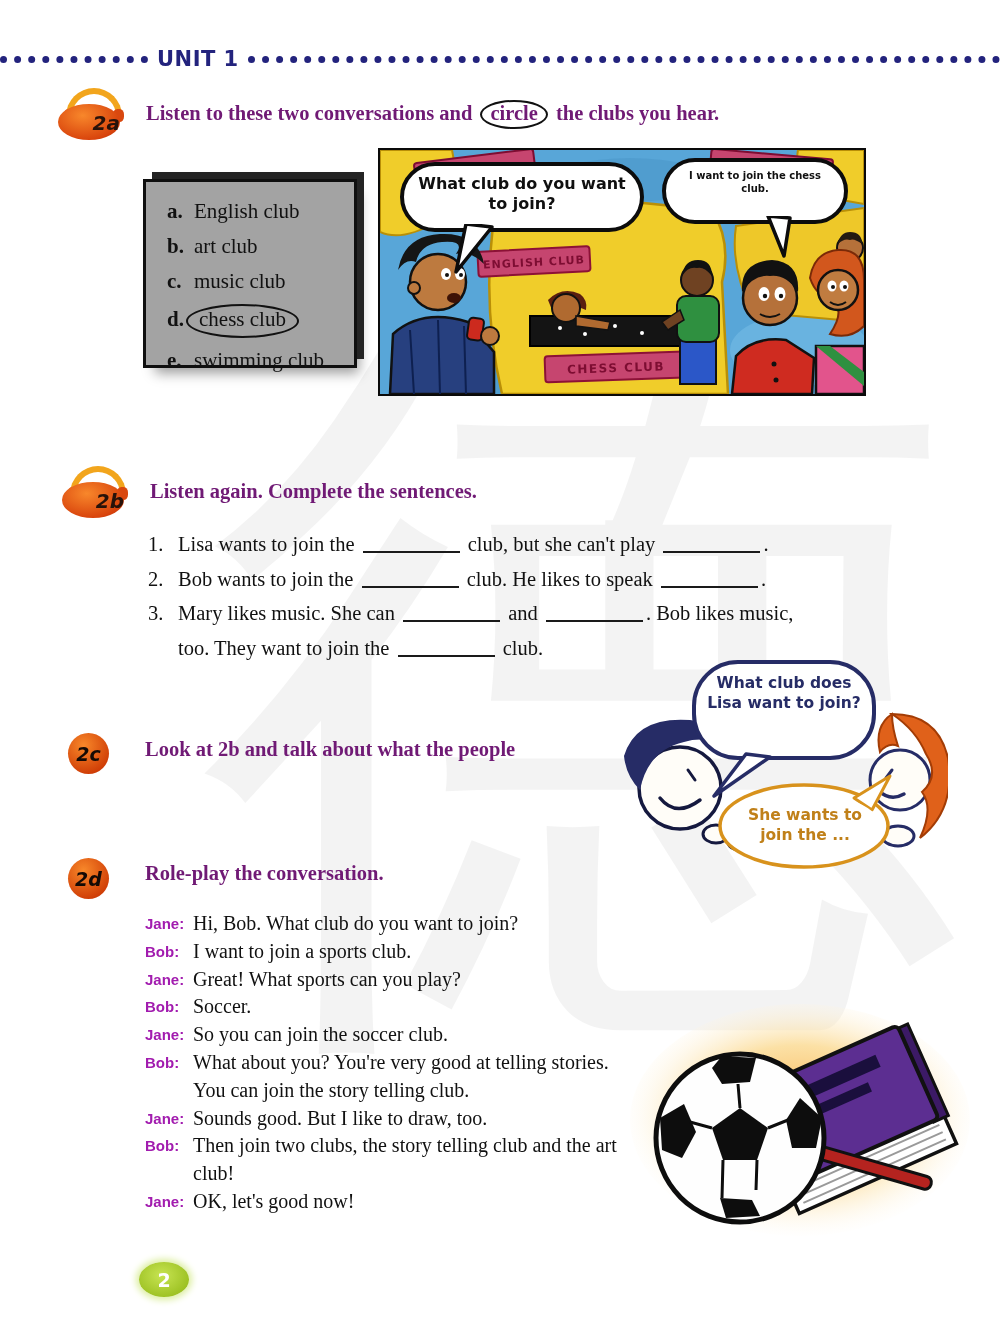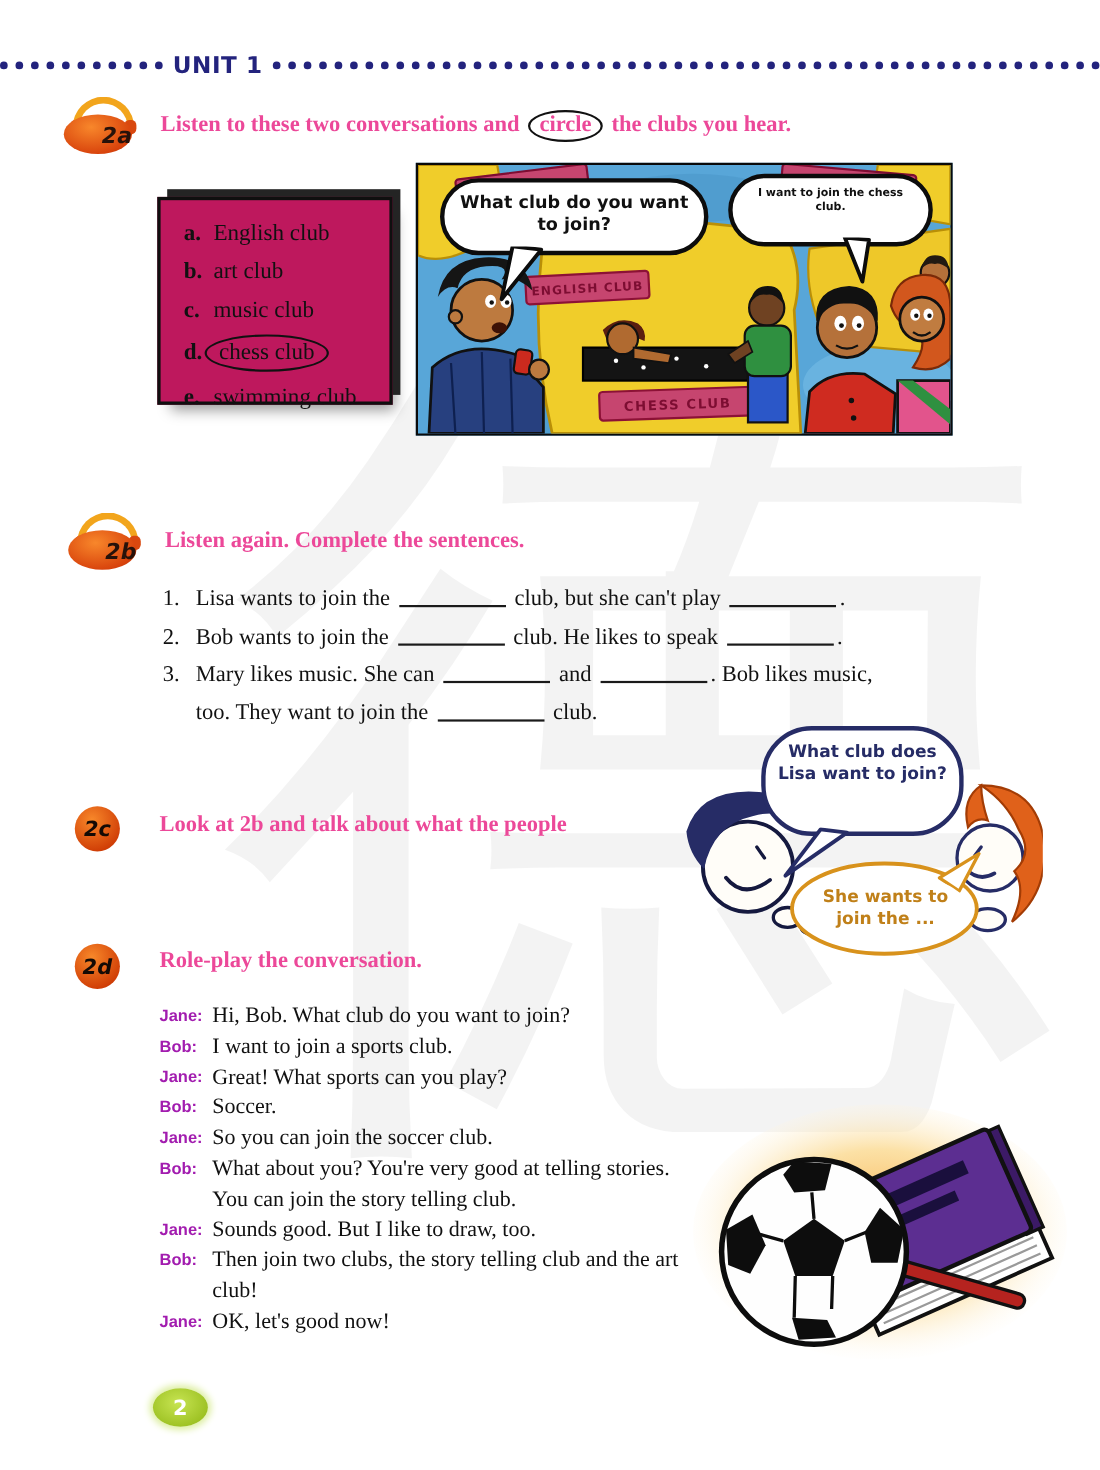"Listen to these two conversations" .inst { color: #ec4899 -> #701a75 }
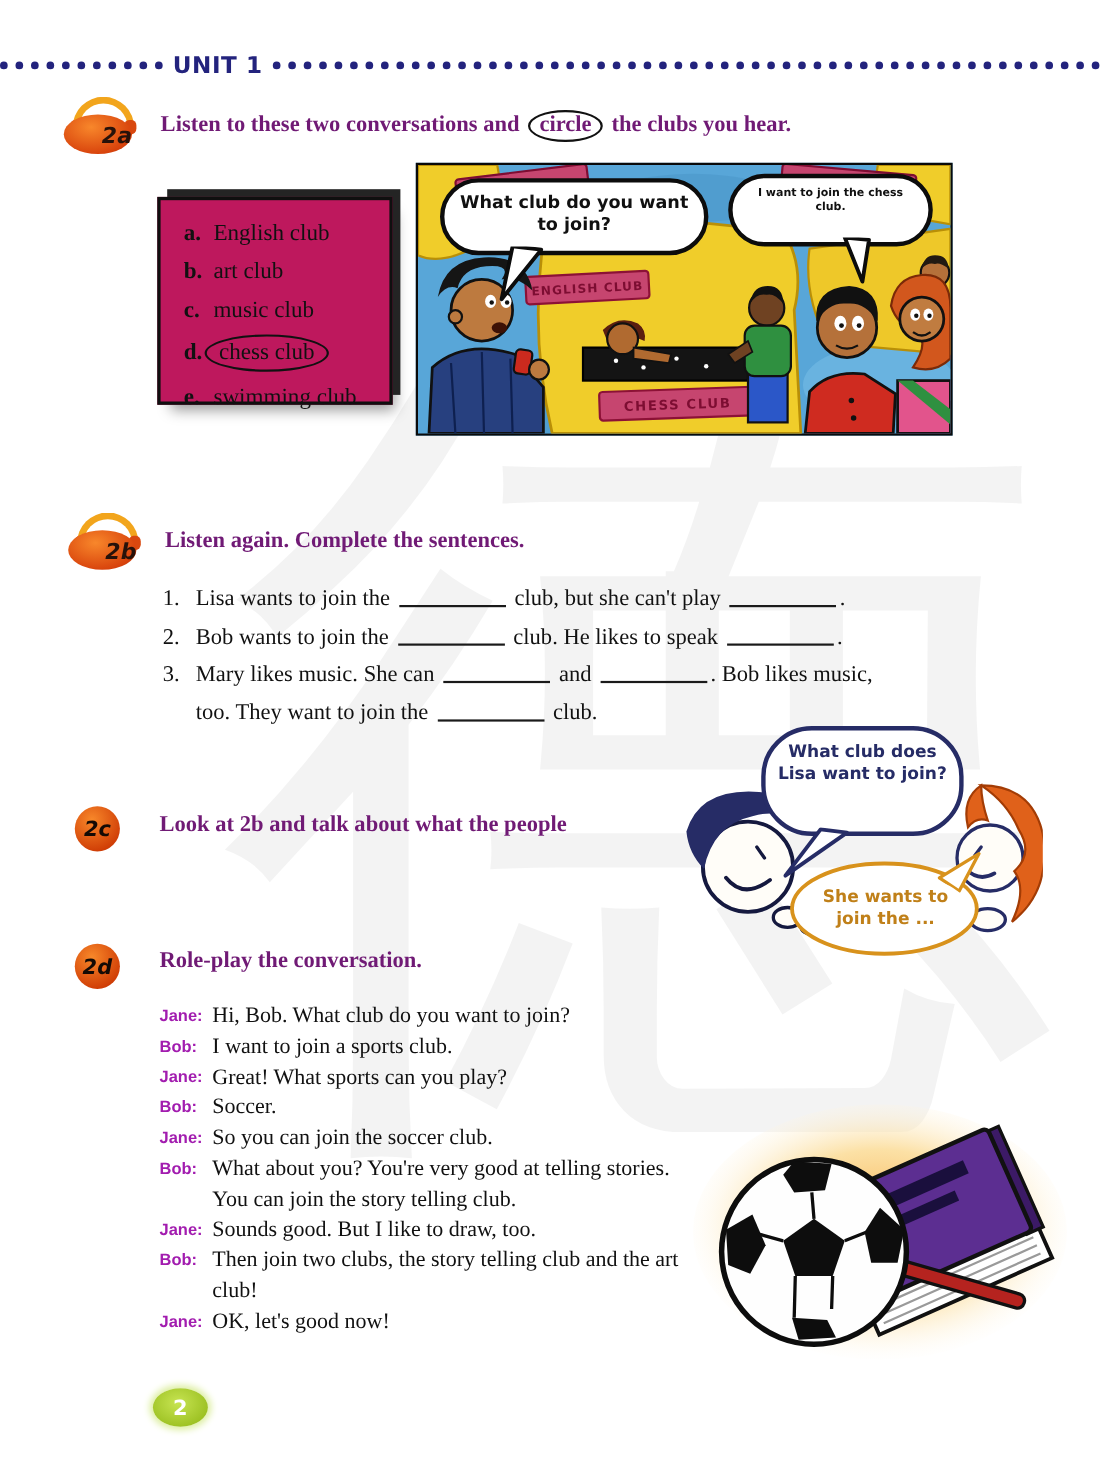"a. English club" .options-box { background: #be185d -> #a3a3a3 }
